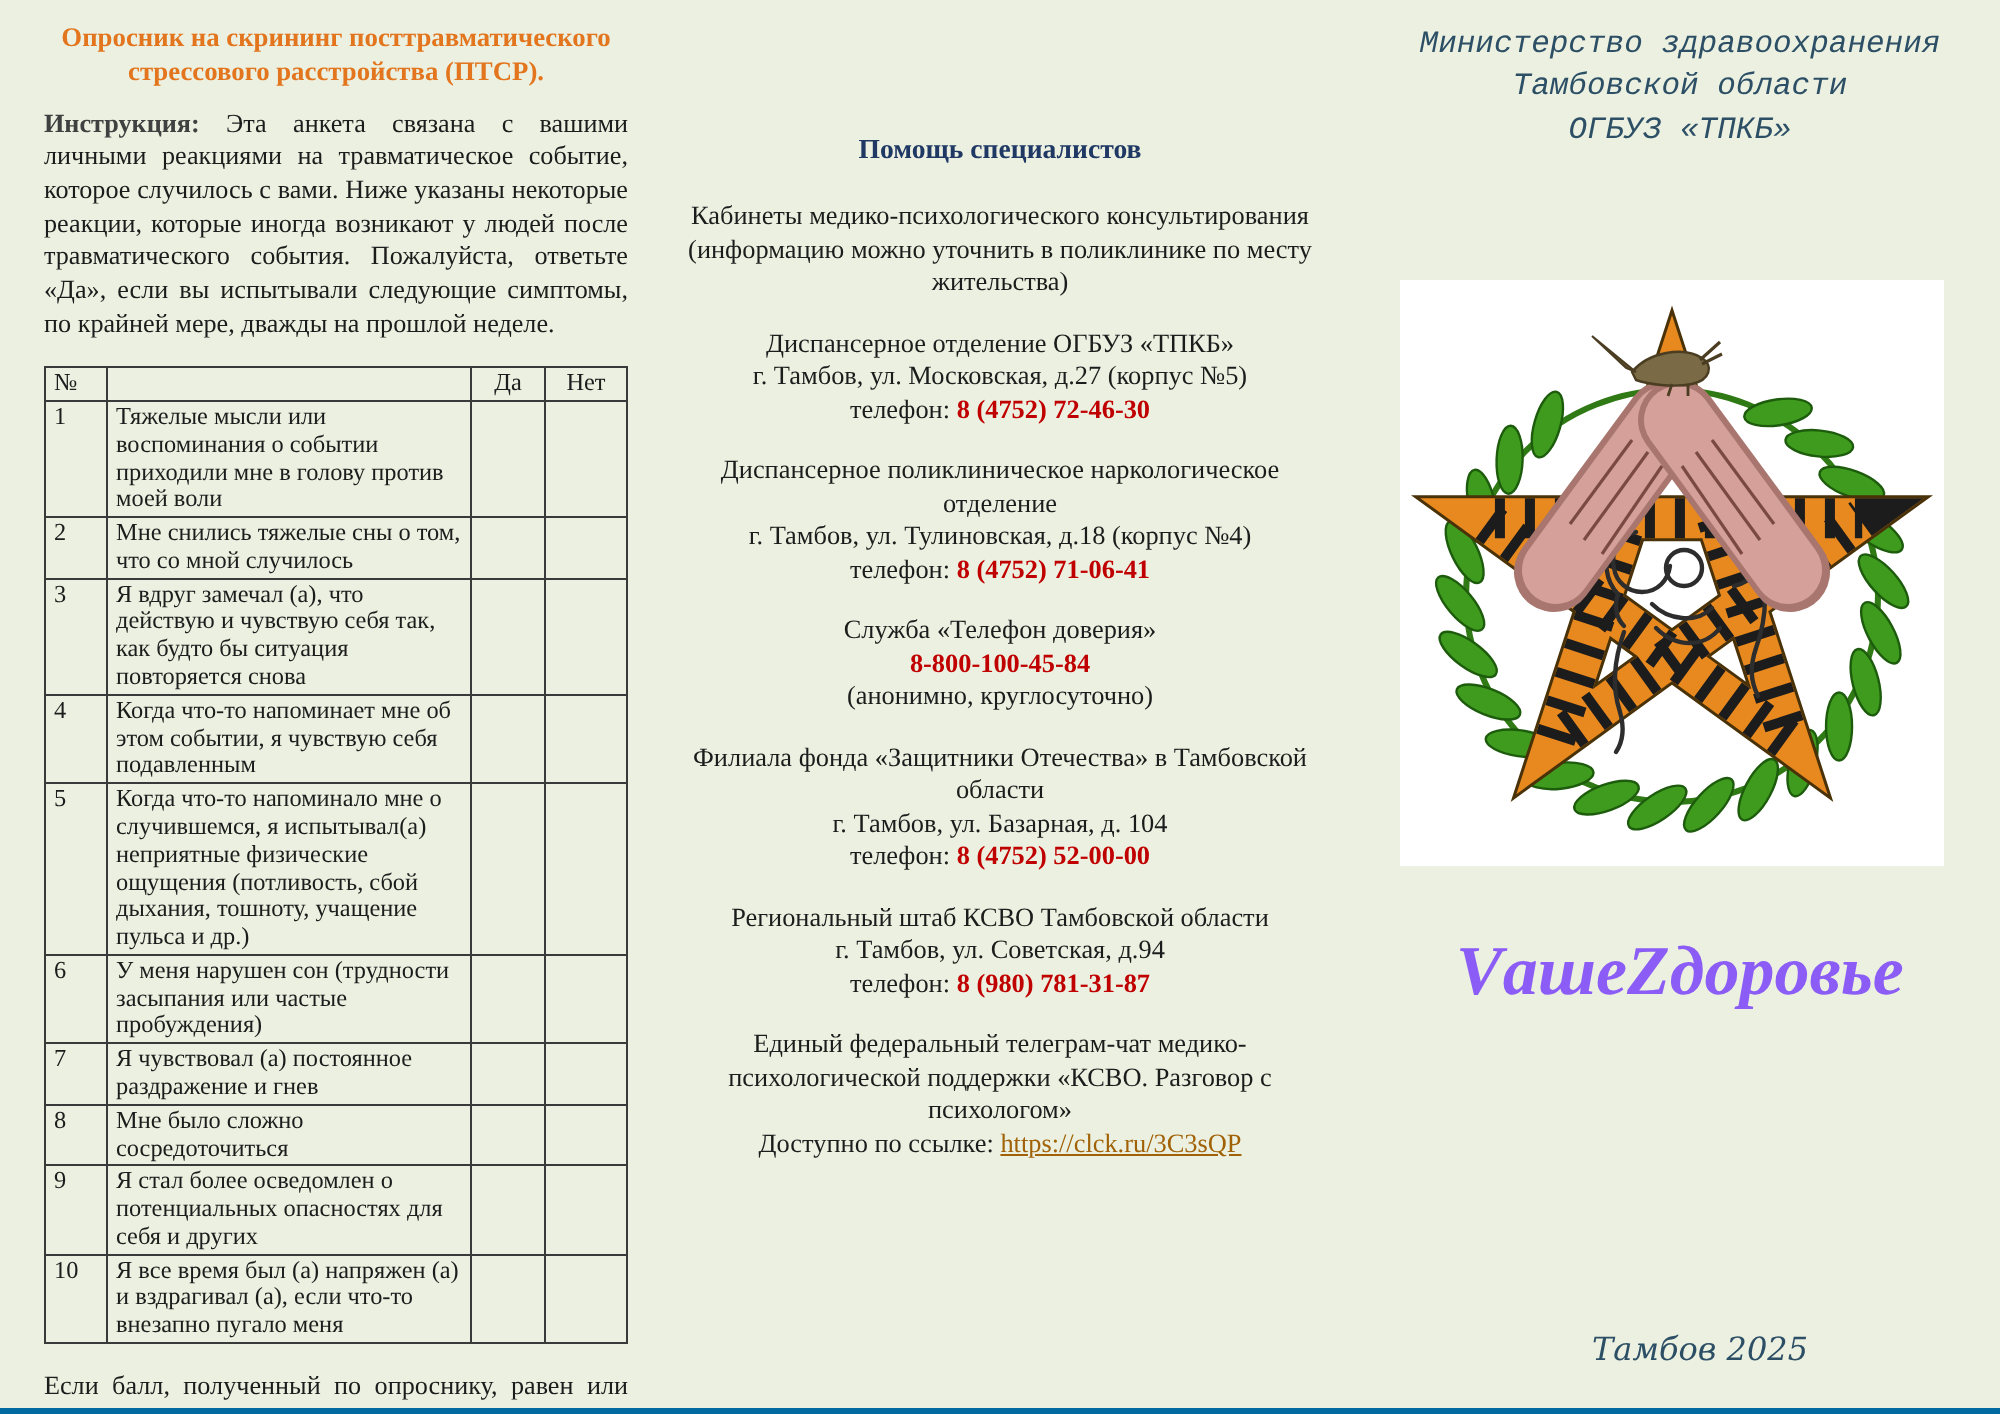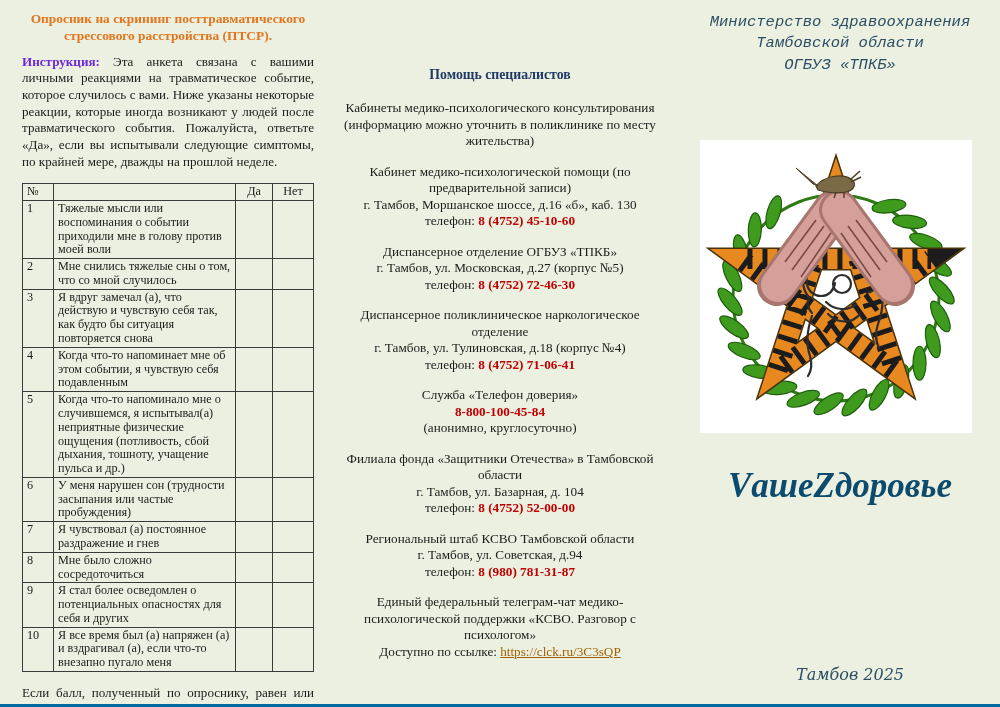"Инструкция:" .orange { color: #6d28d9 -> #404040 }
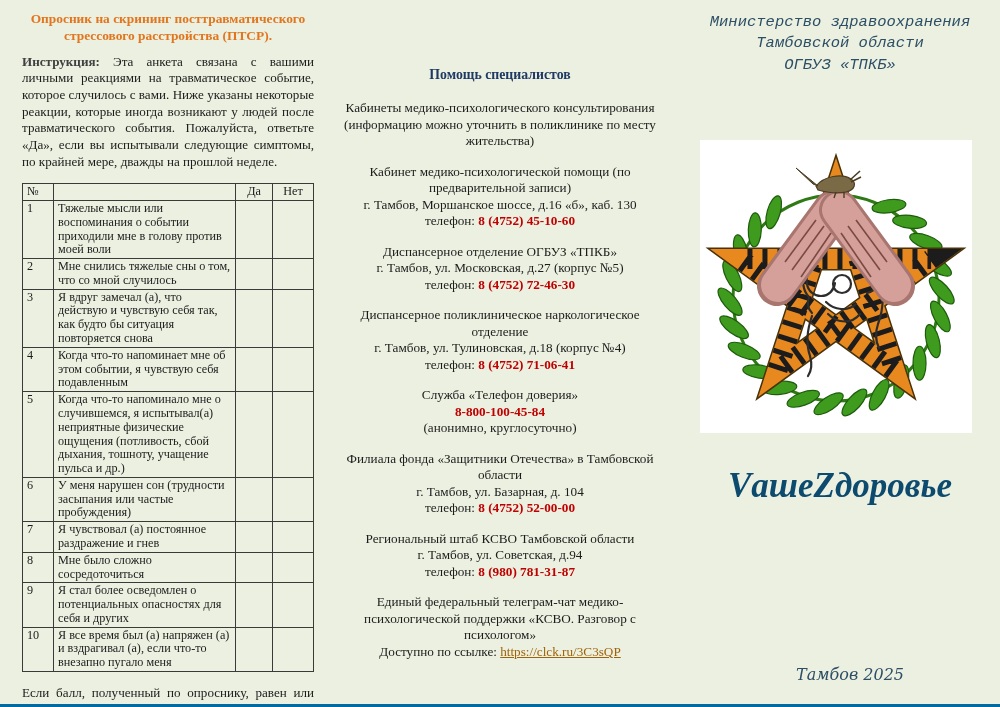"Кабинет медико-психологической помощи" div.mblock { html: <div> <div>Кабинет медико-психологической помощи (по предварительной записи)</div> <div>г. Тамбов, Моршанское шоссе, д.16 «б», каб. 130</div> <div><span>телефон: </span><span>8 (4752) 45-10-60</span></div> </div> -> none }
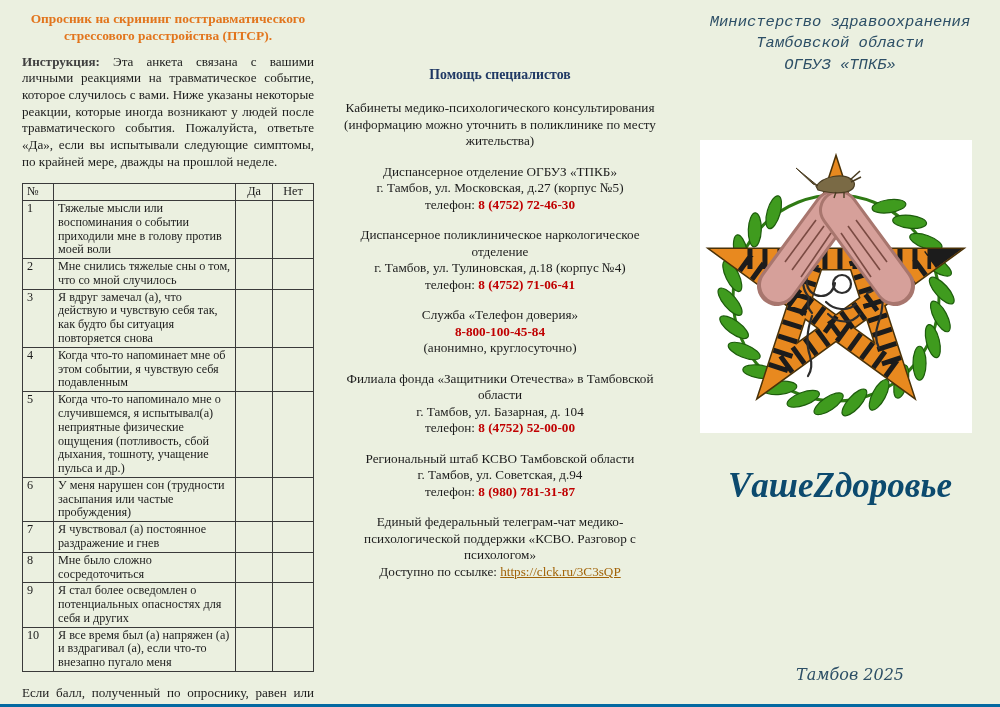"VашеZдоровье" .brand { color: #0c4a6e -> #8b5cf6 }
